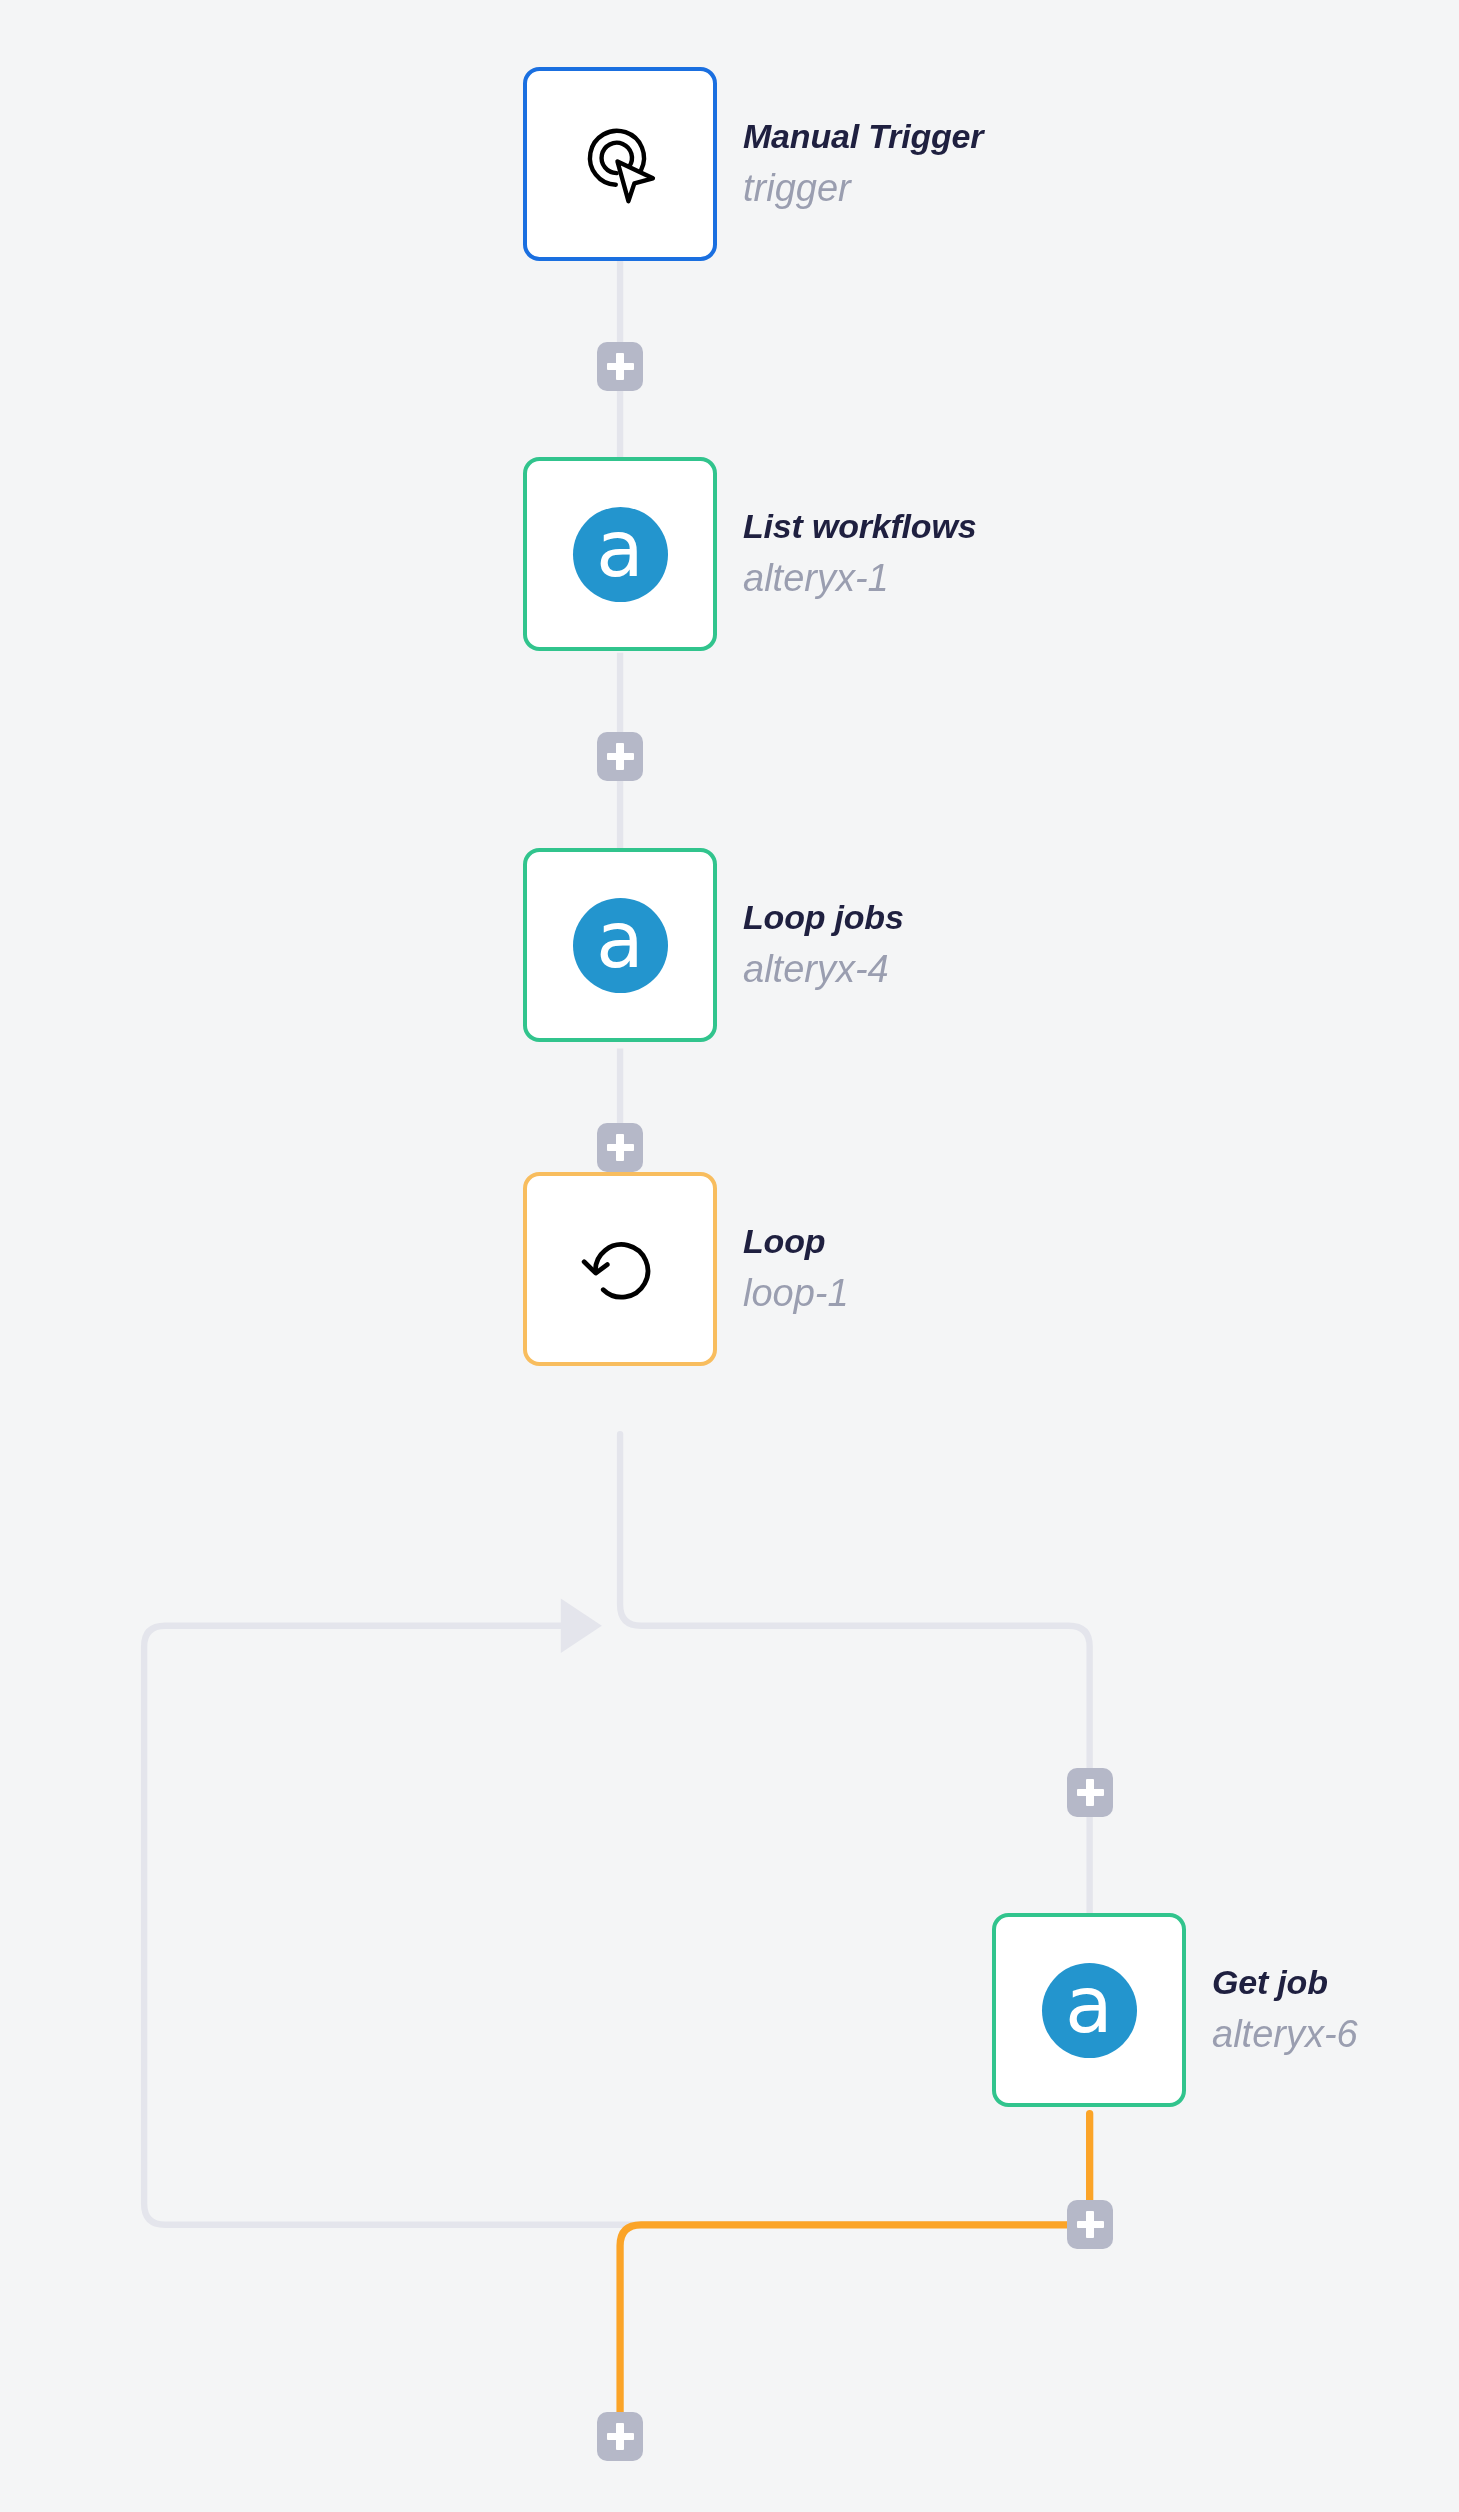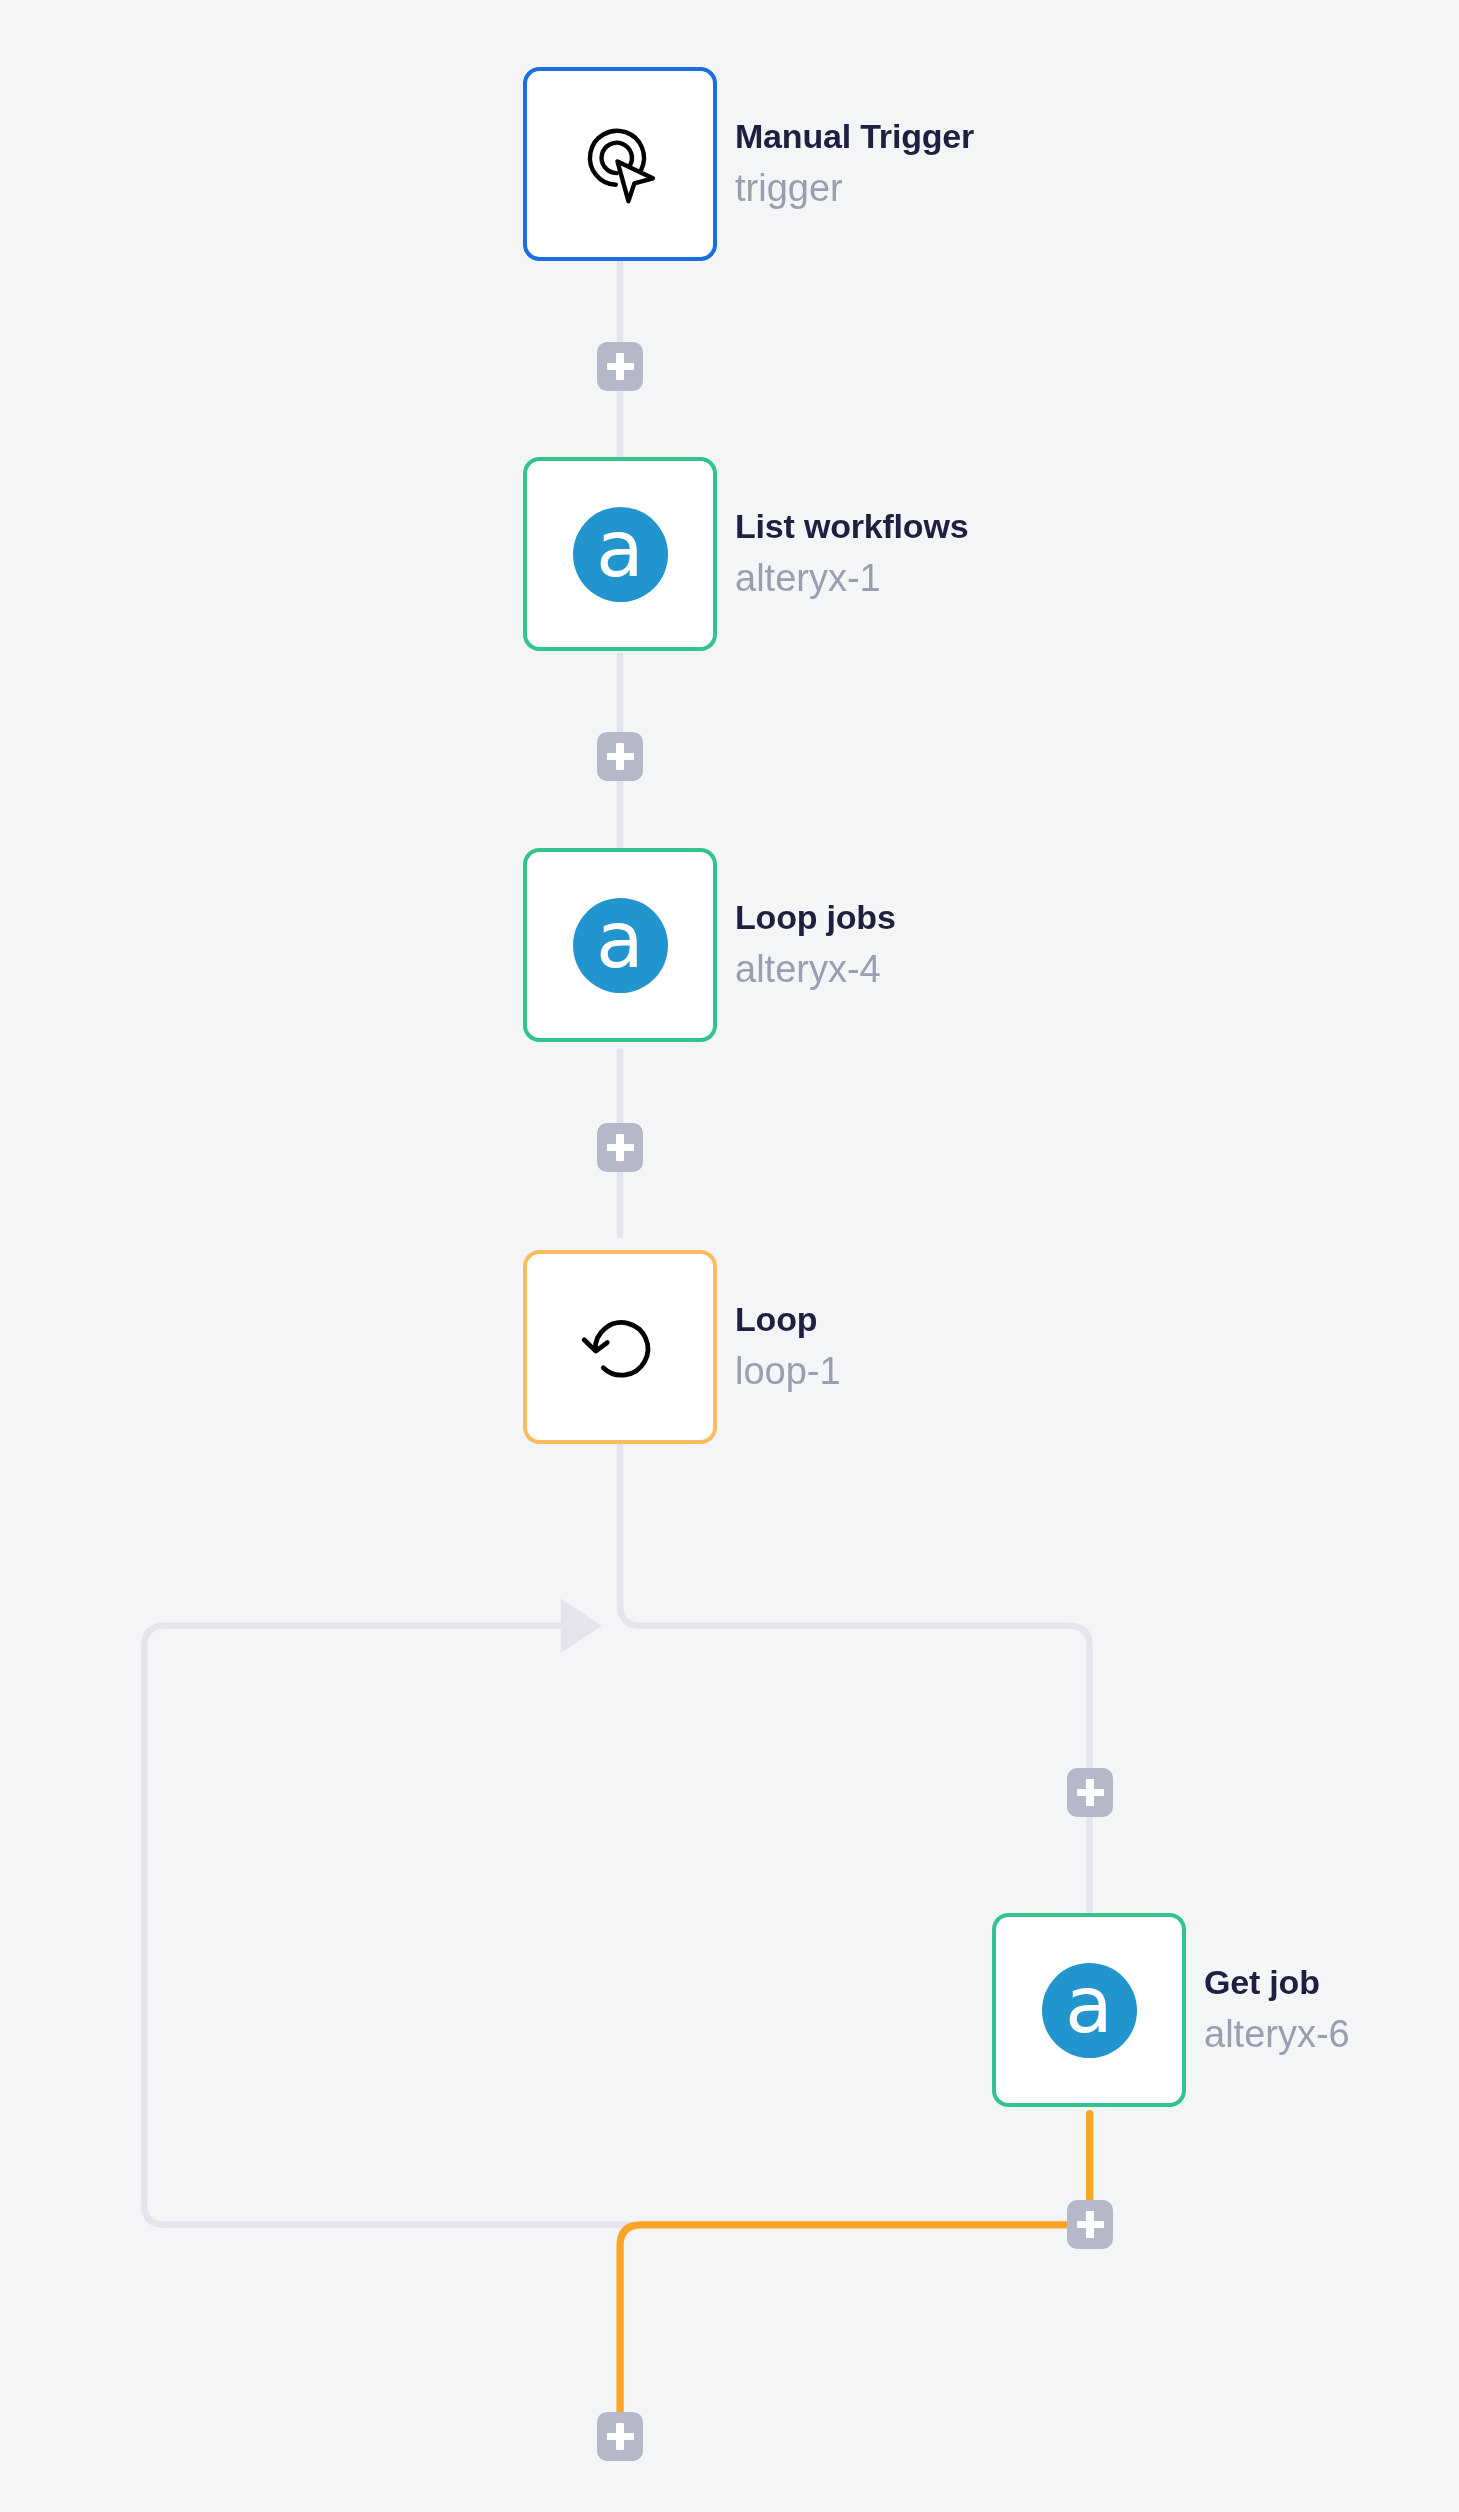"Manual Trigger" .node-labels { font-style: none -> italic; margin-left: 18px -> 26px }
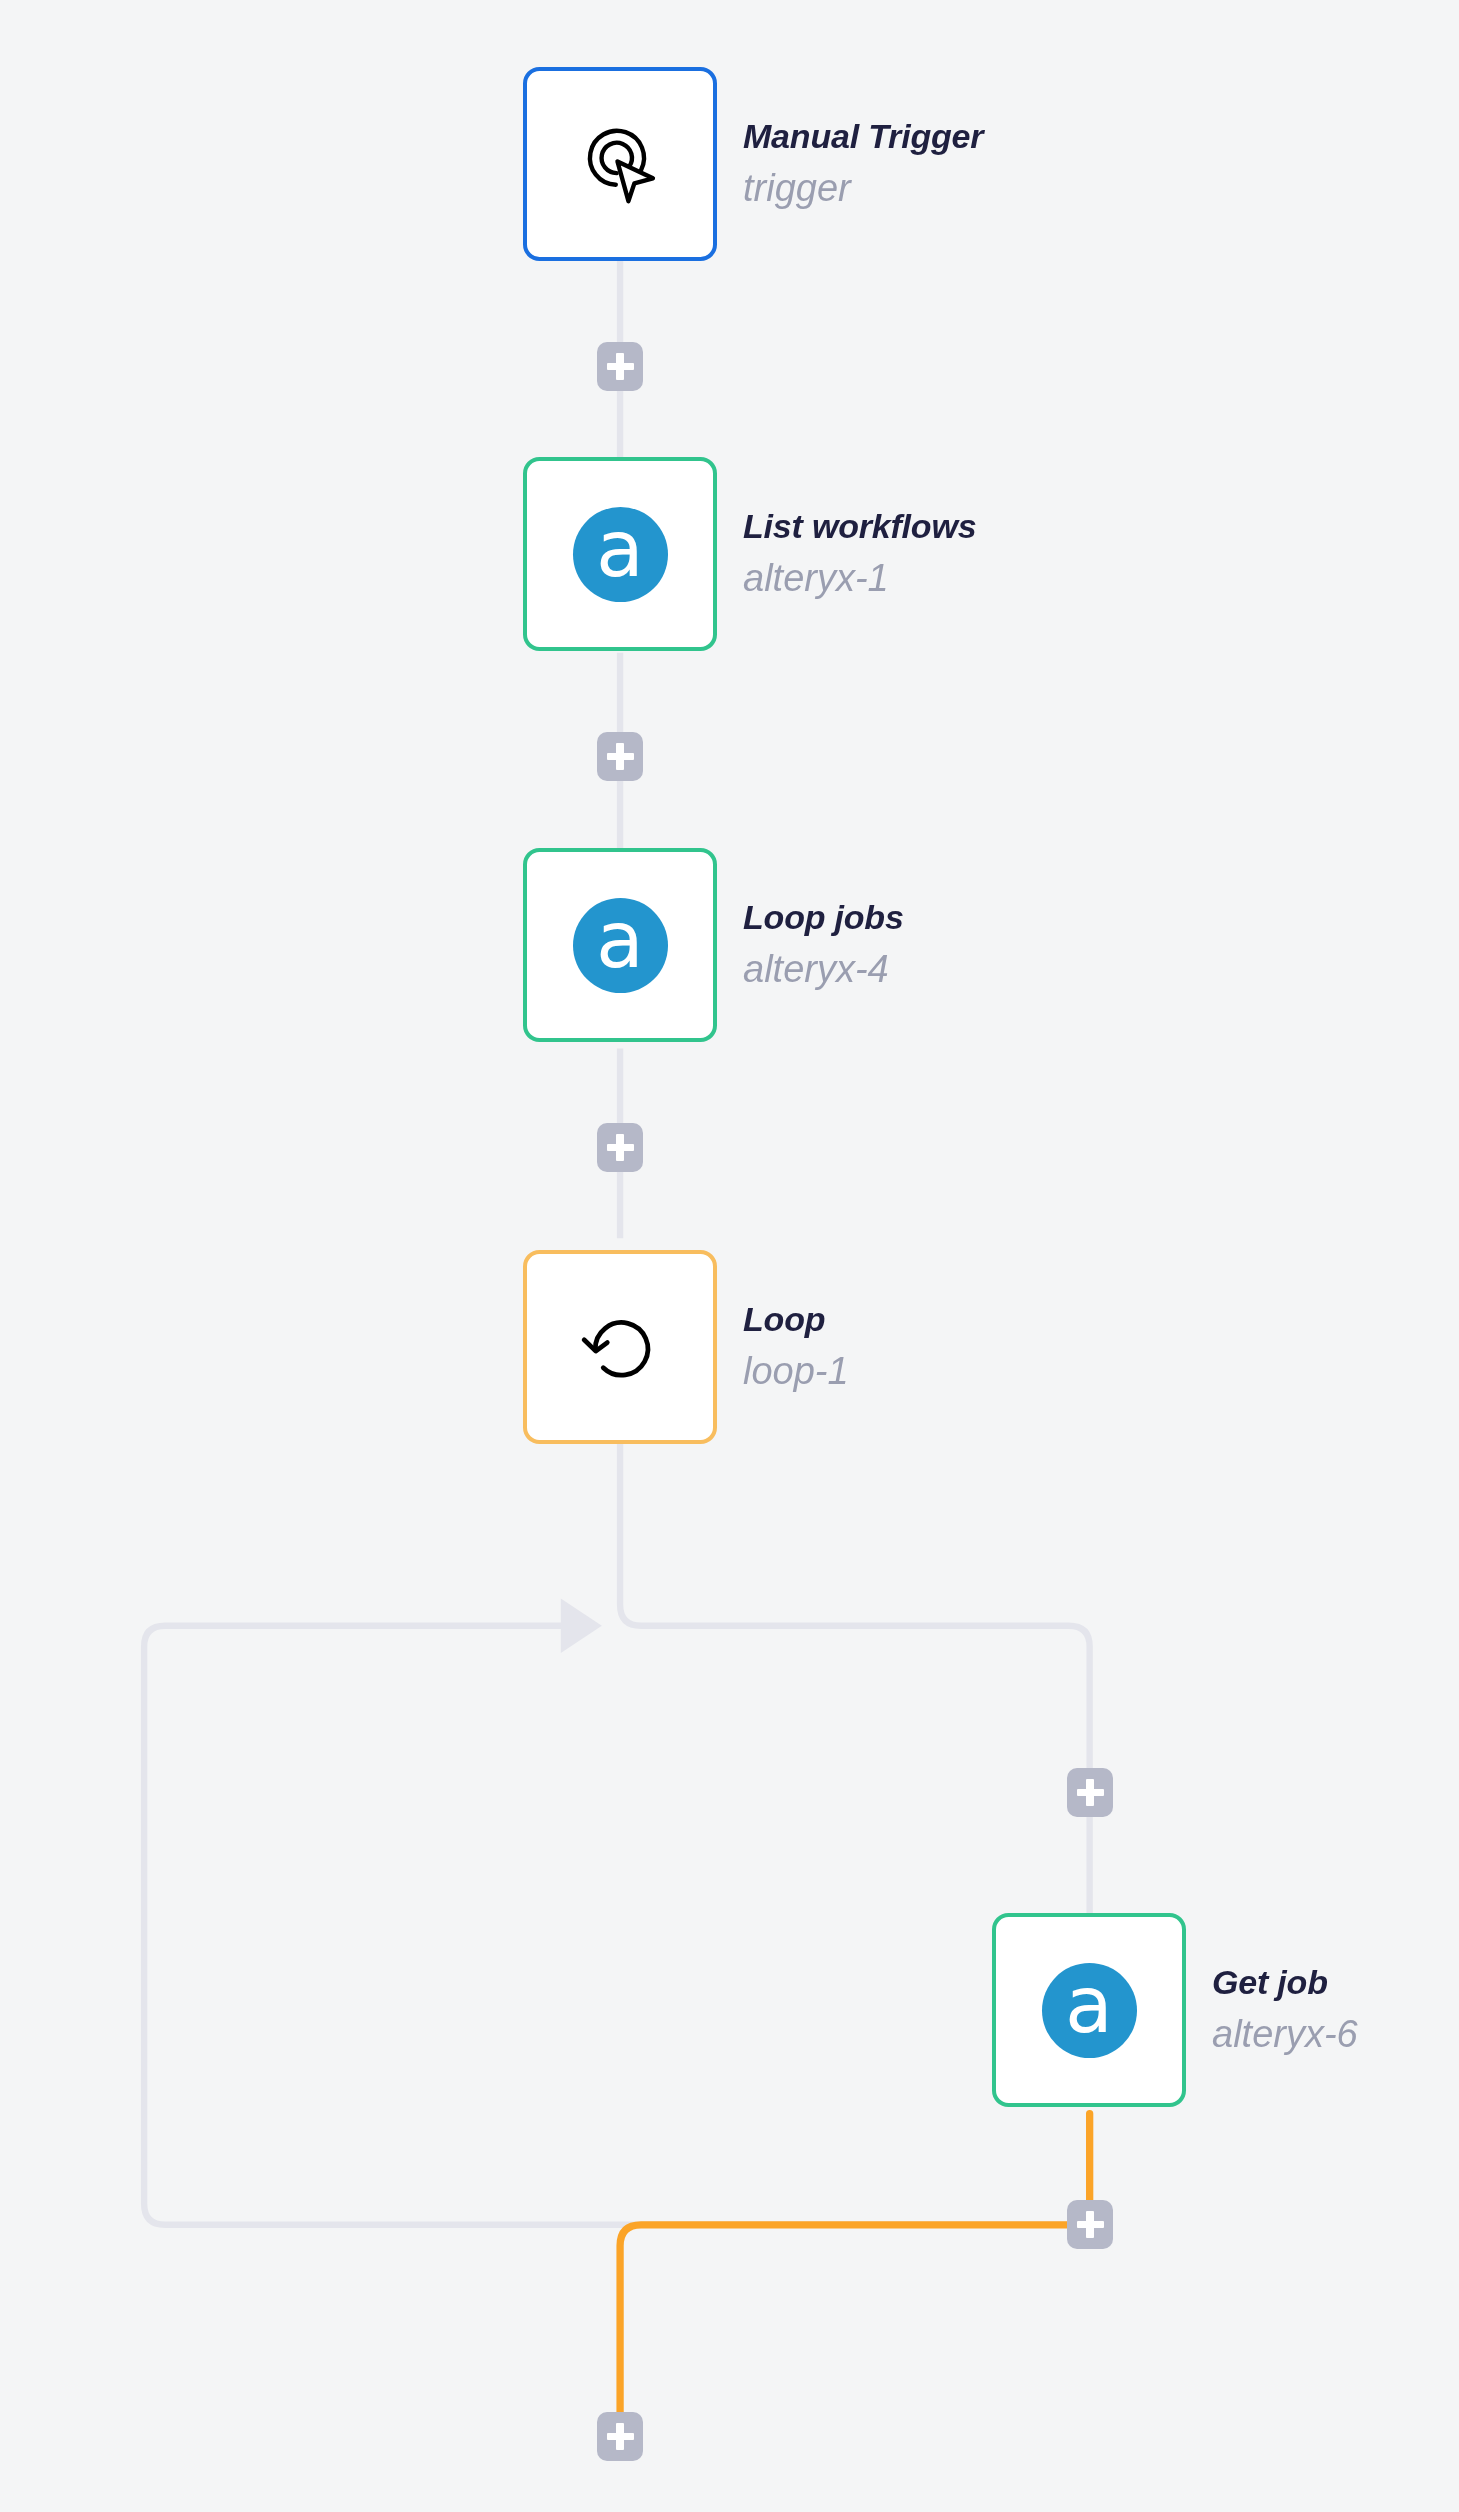"Loop" div.node { top: 1250px -> 1172px }
